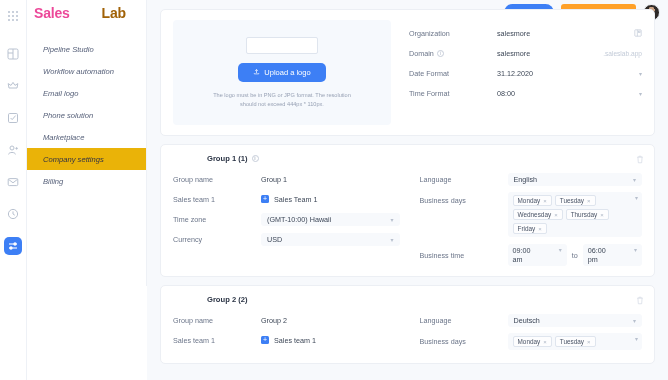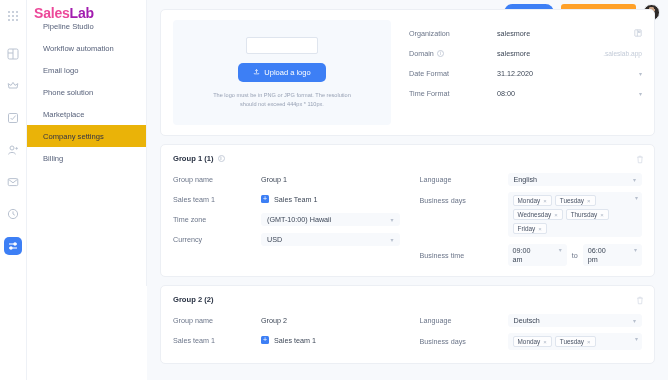"Lab" .logo .b { color: #a21caf -> #a16207; margin-left: none -> 32px }
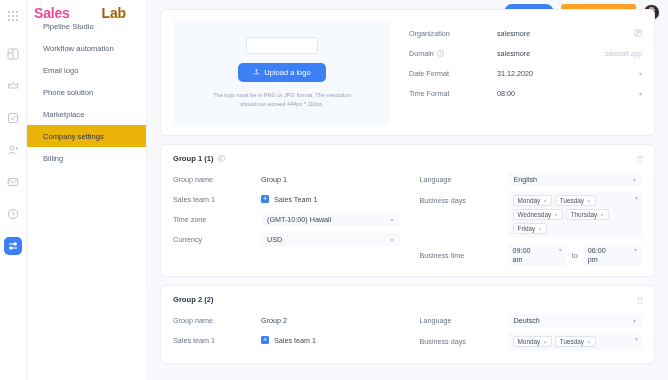"Pipeline Studio" .sidebar { font-style: none -> italic; padding-top: 15px -> 38px }
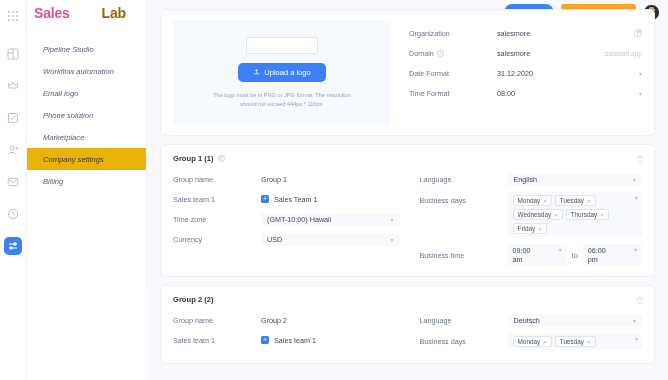"Group 1 (1)" .g-title { margin-left: none -> 34px }
